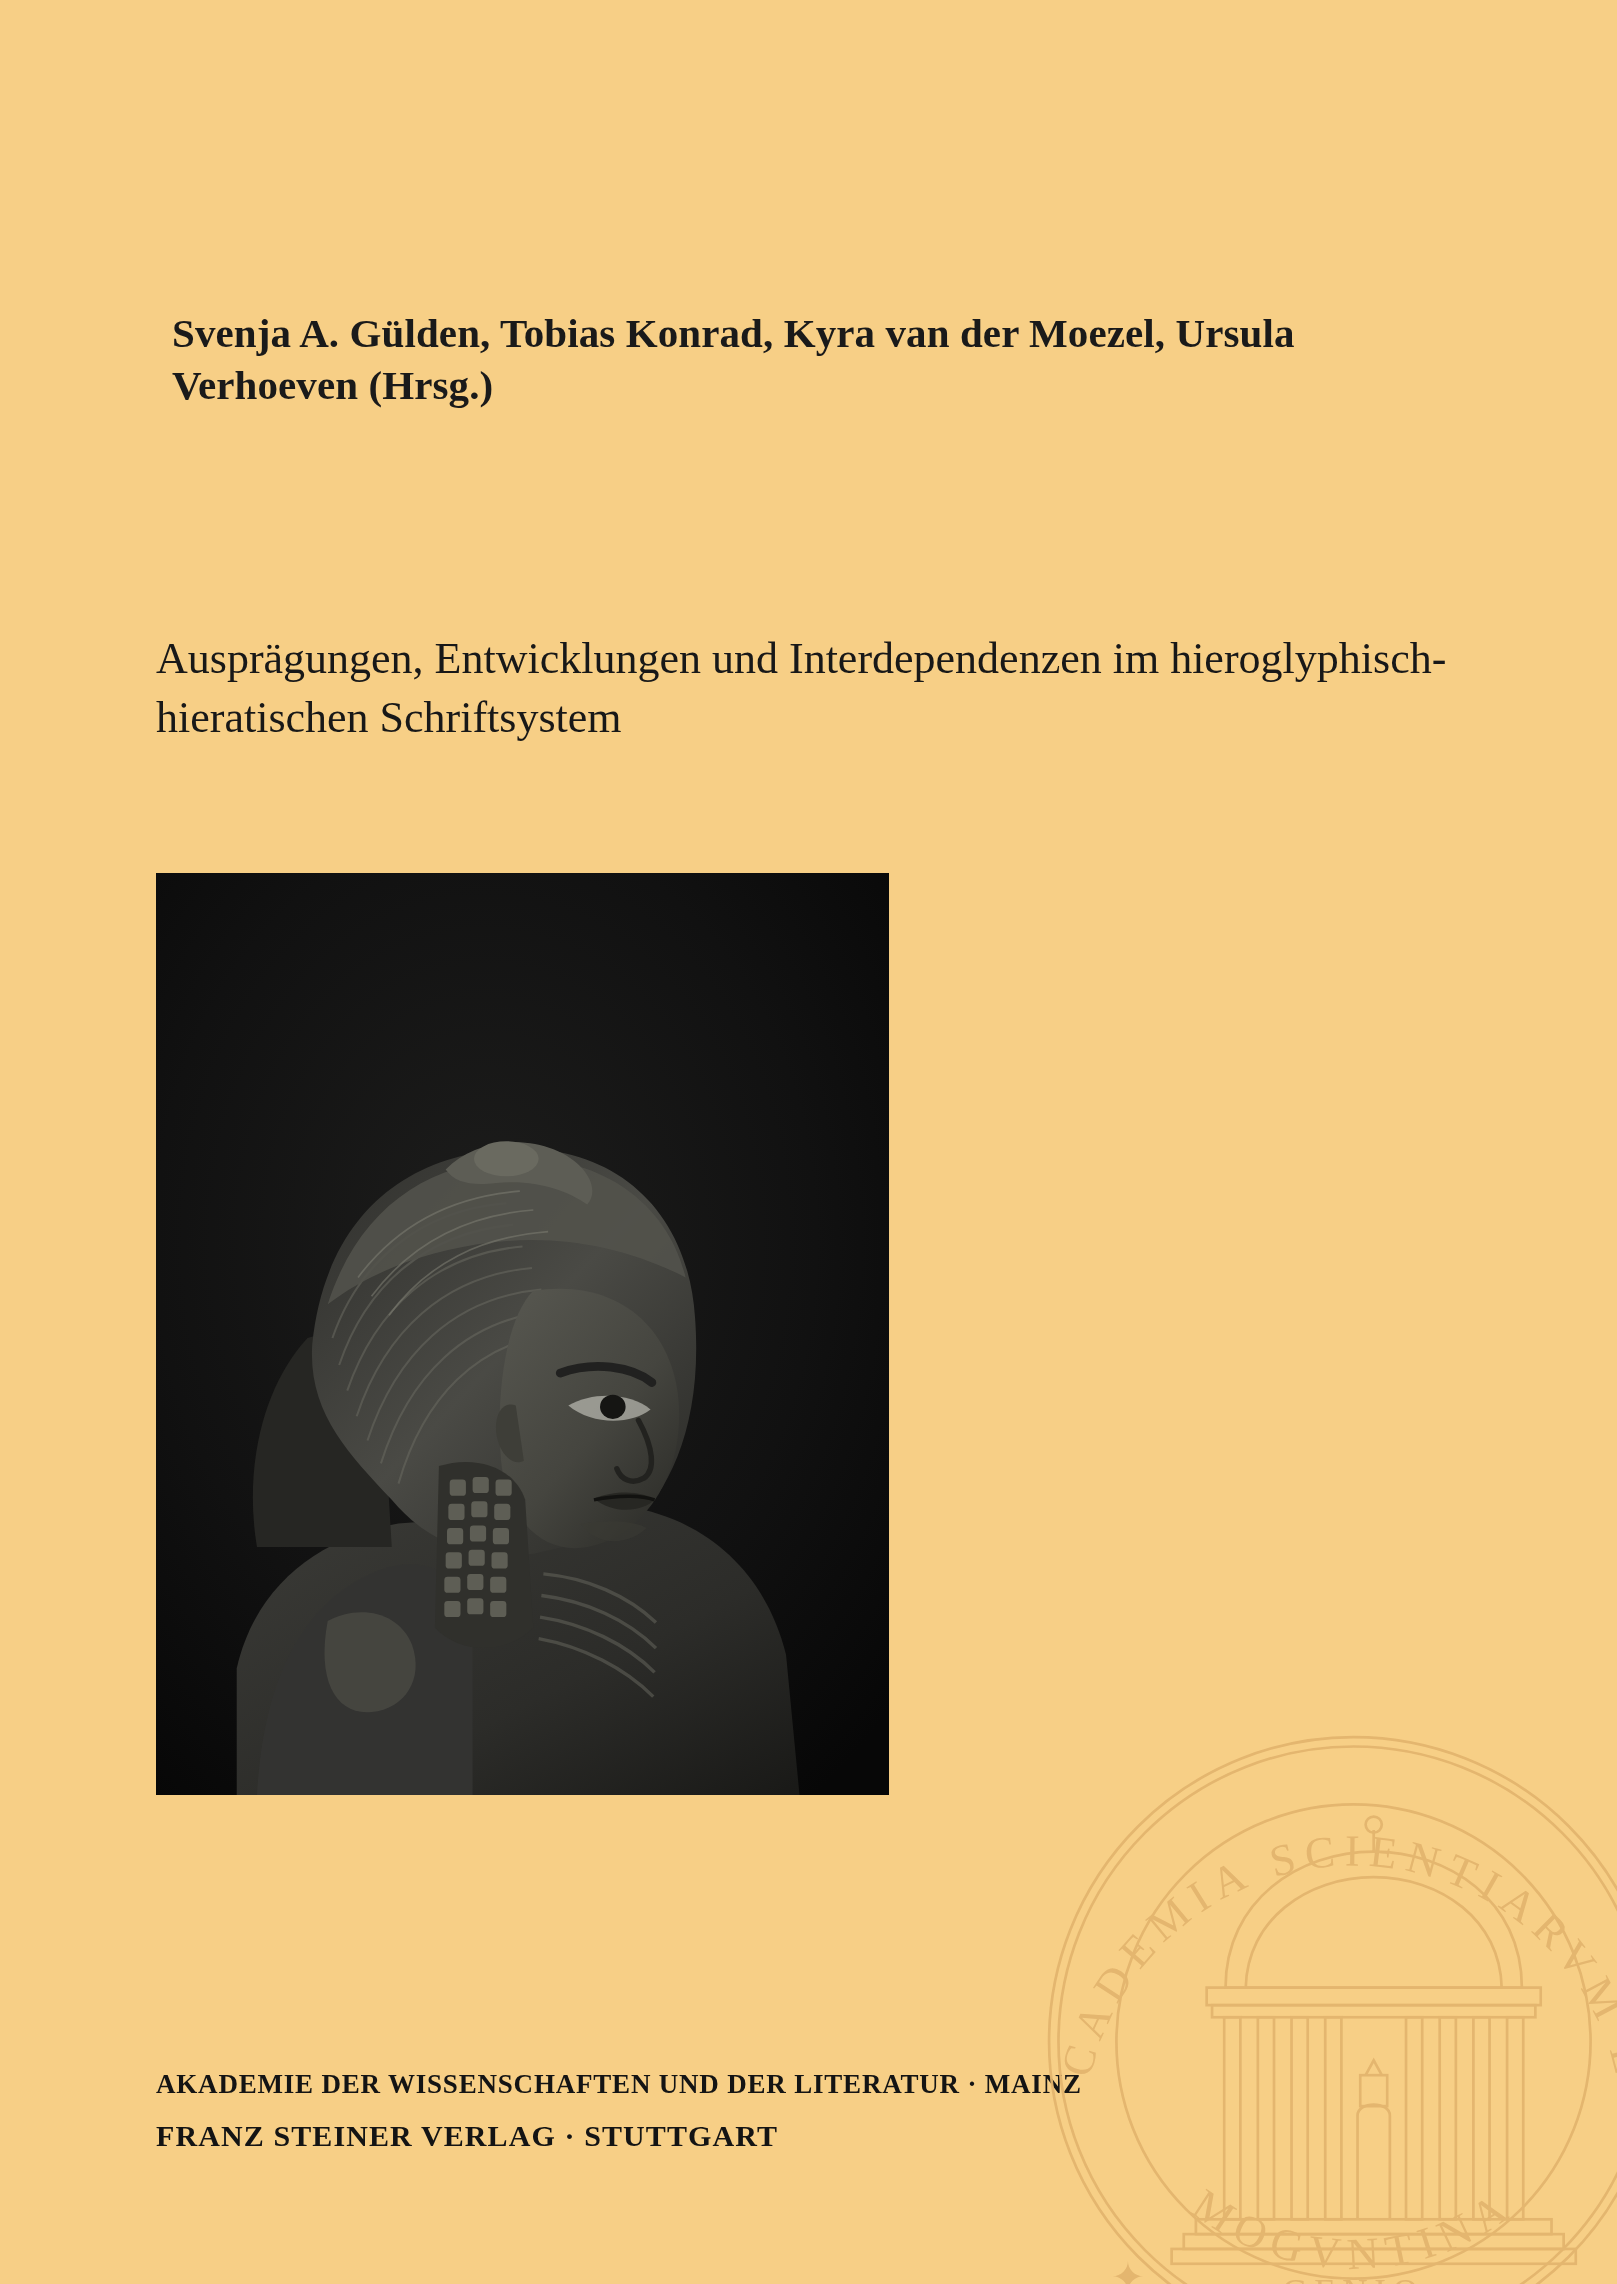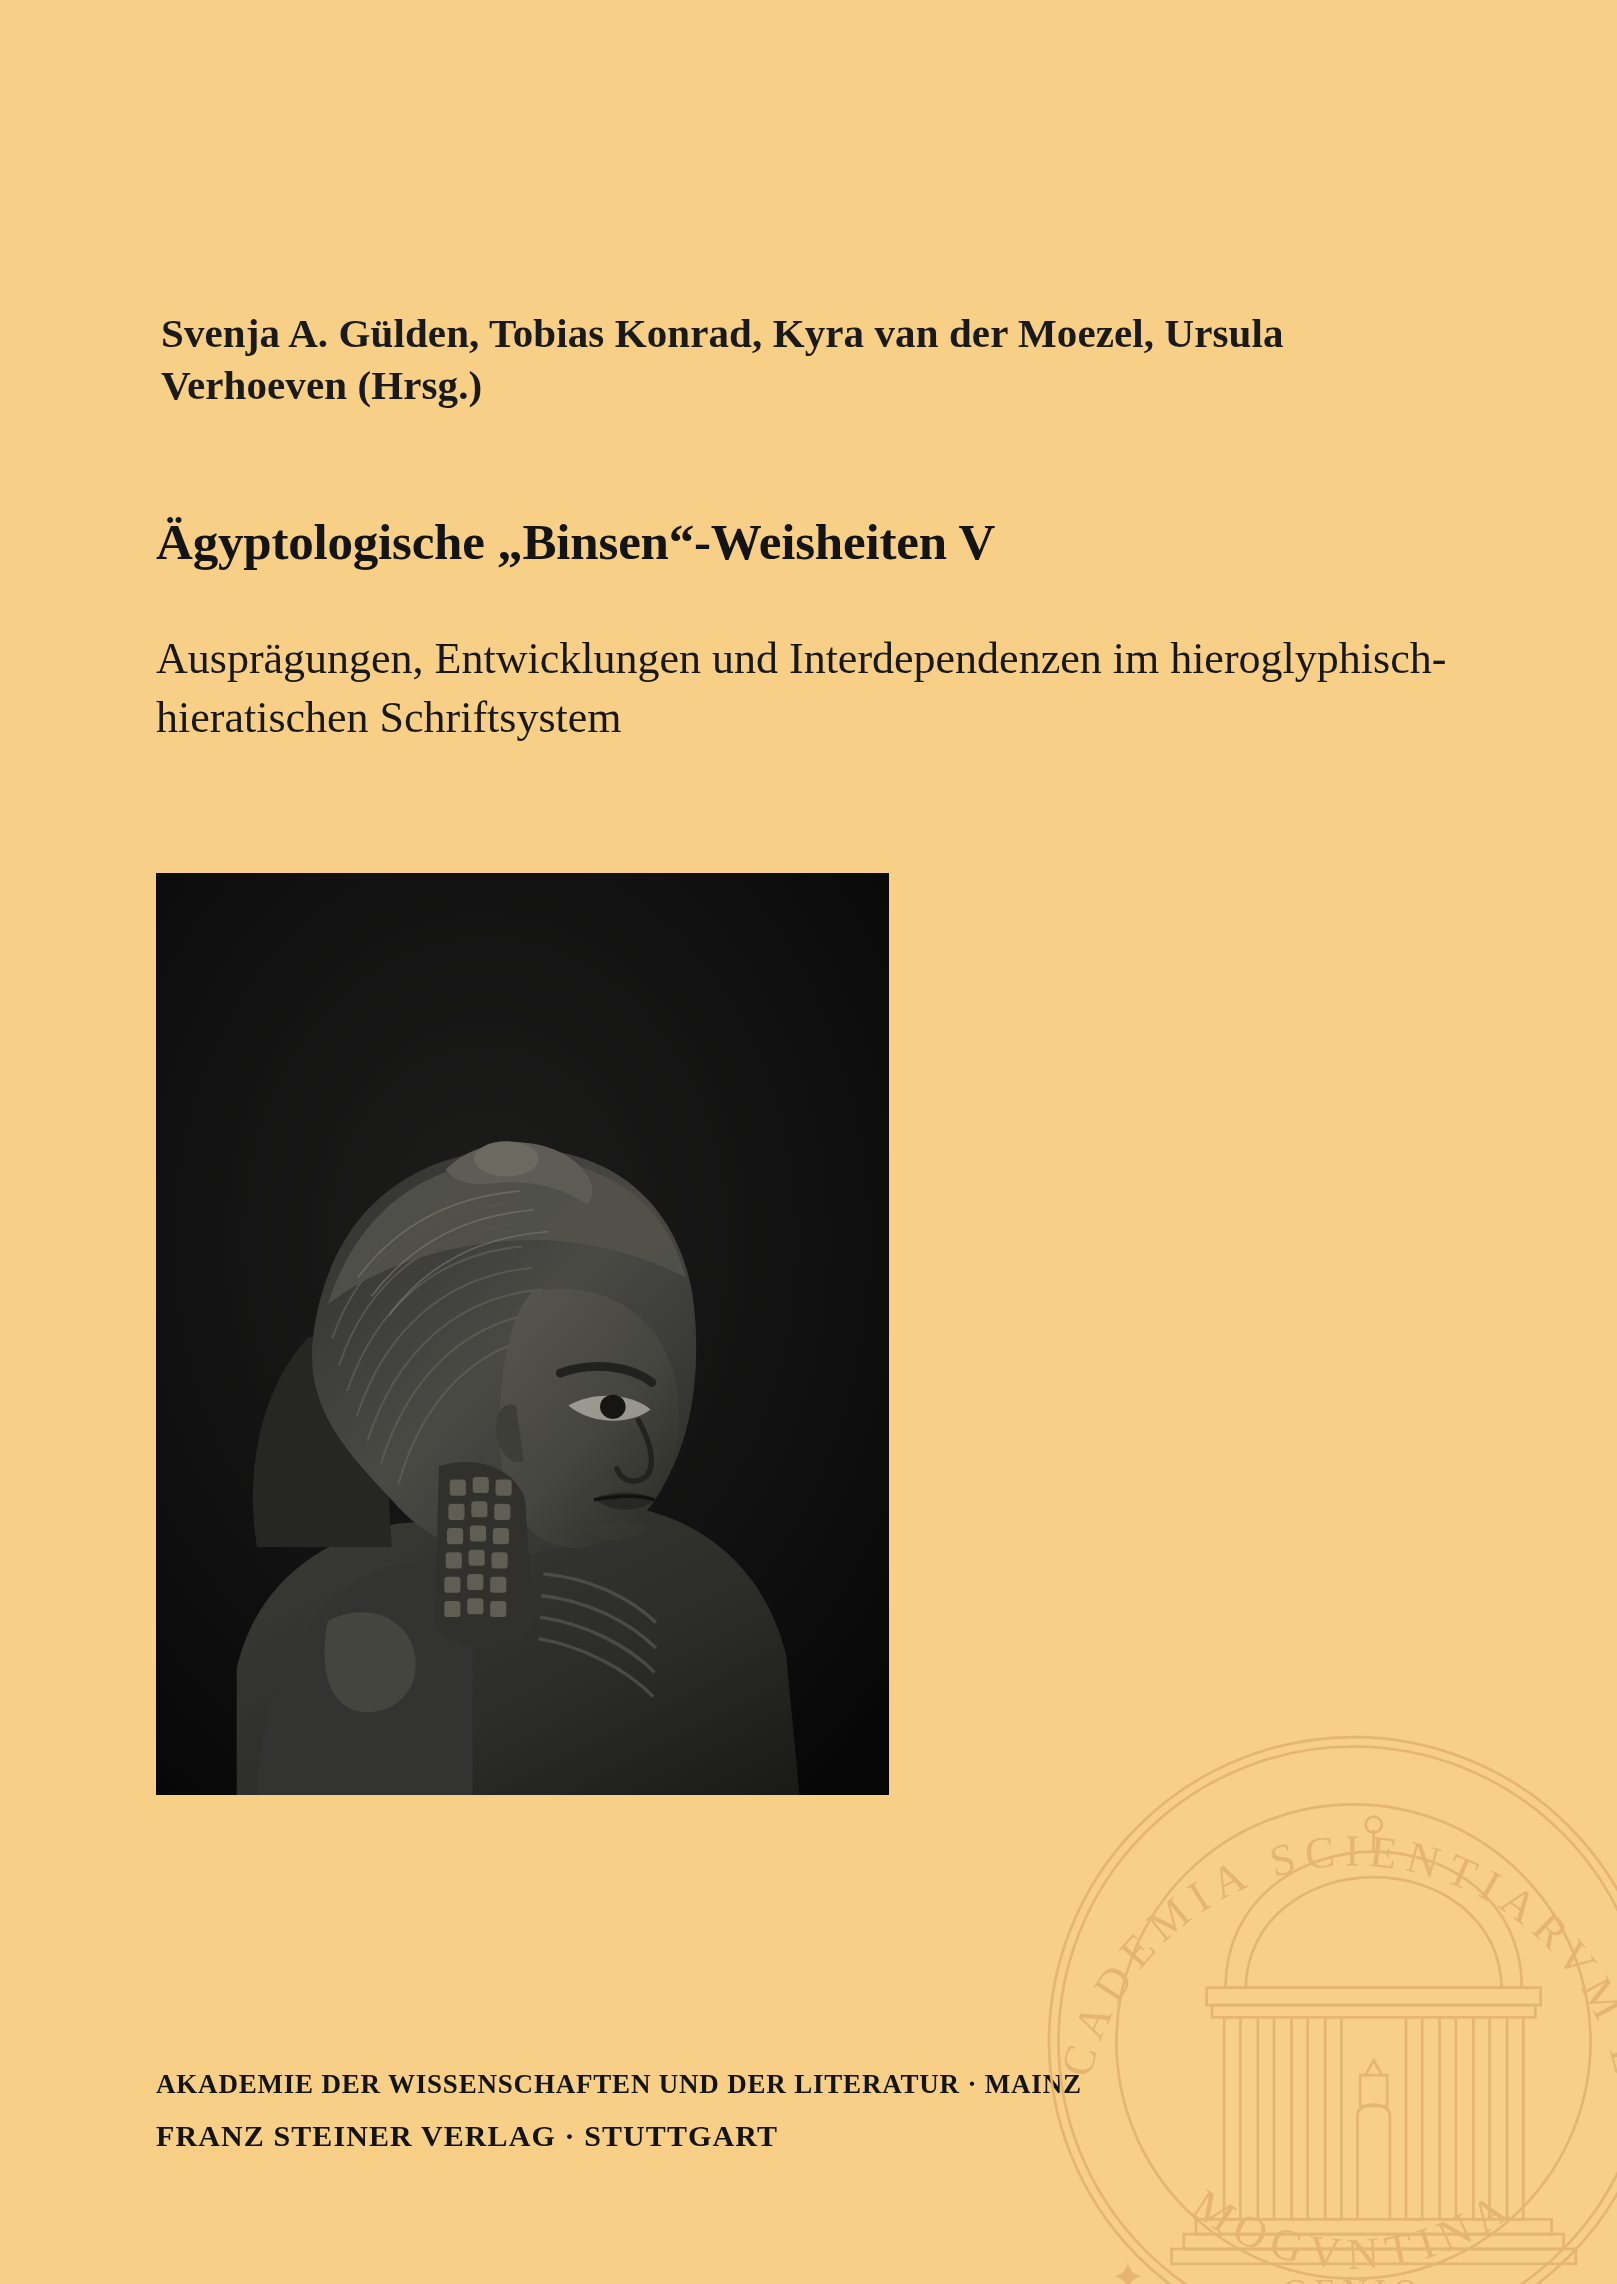"Svenja A. Gülden, Tobias Konrad," .editors { left: 161px -> 172px }
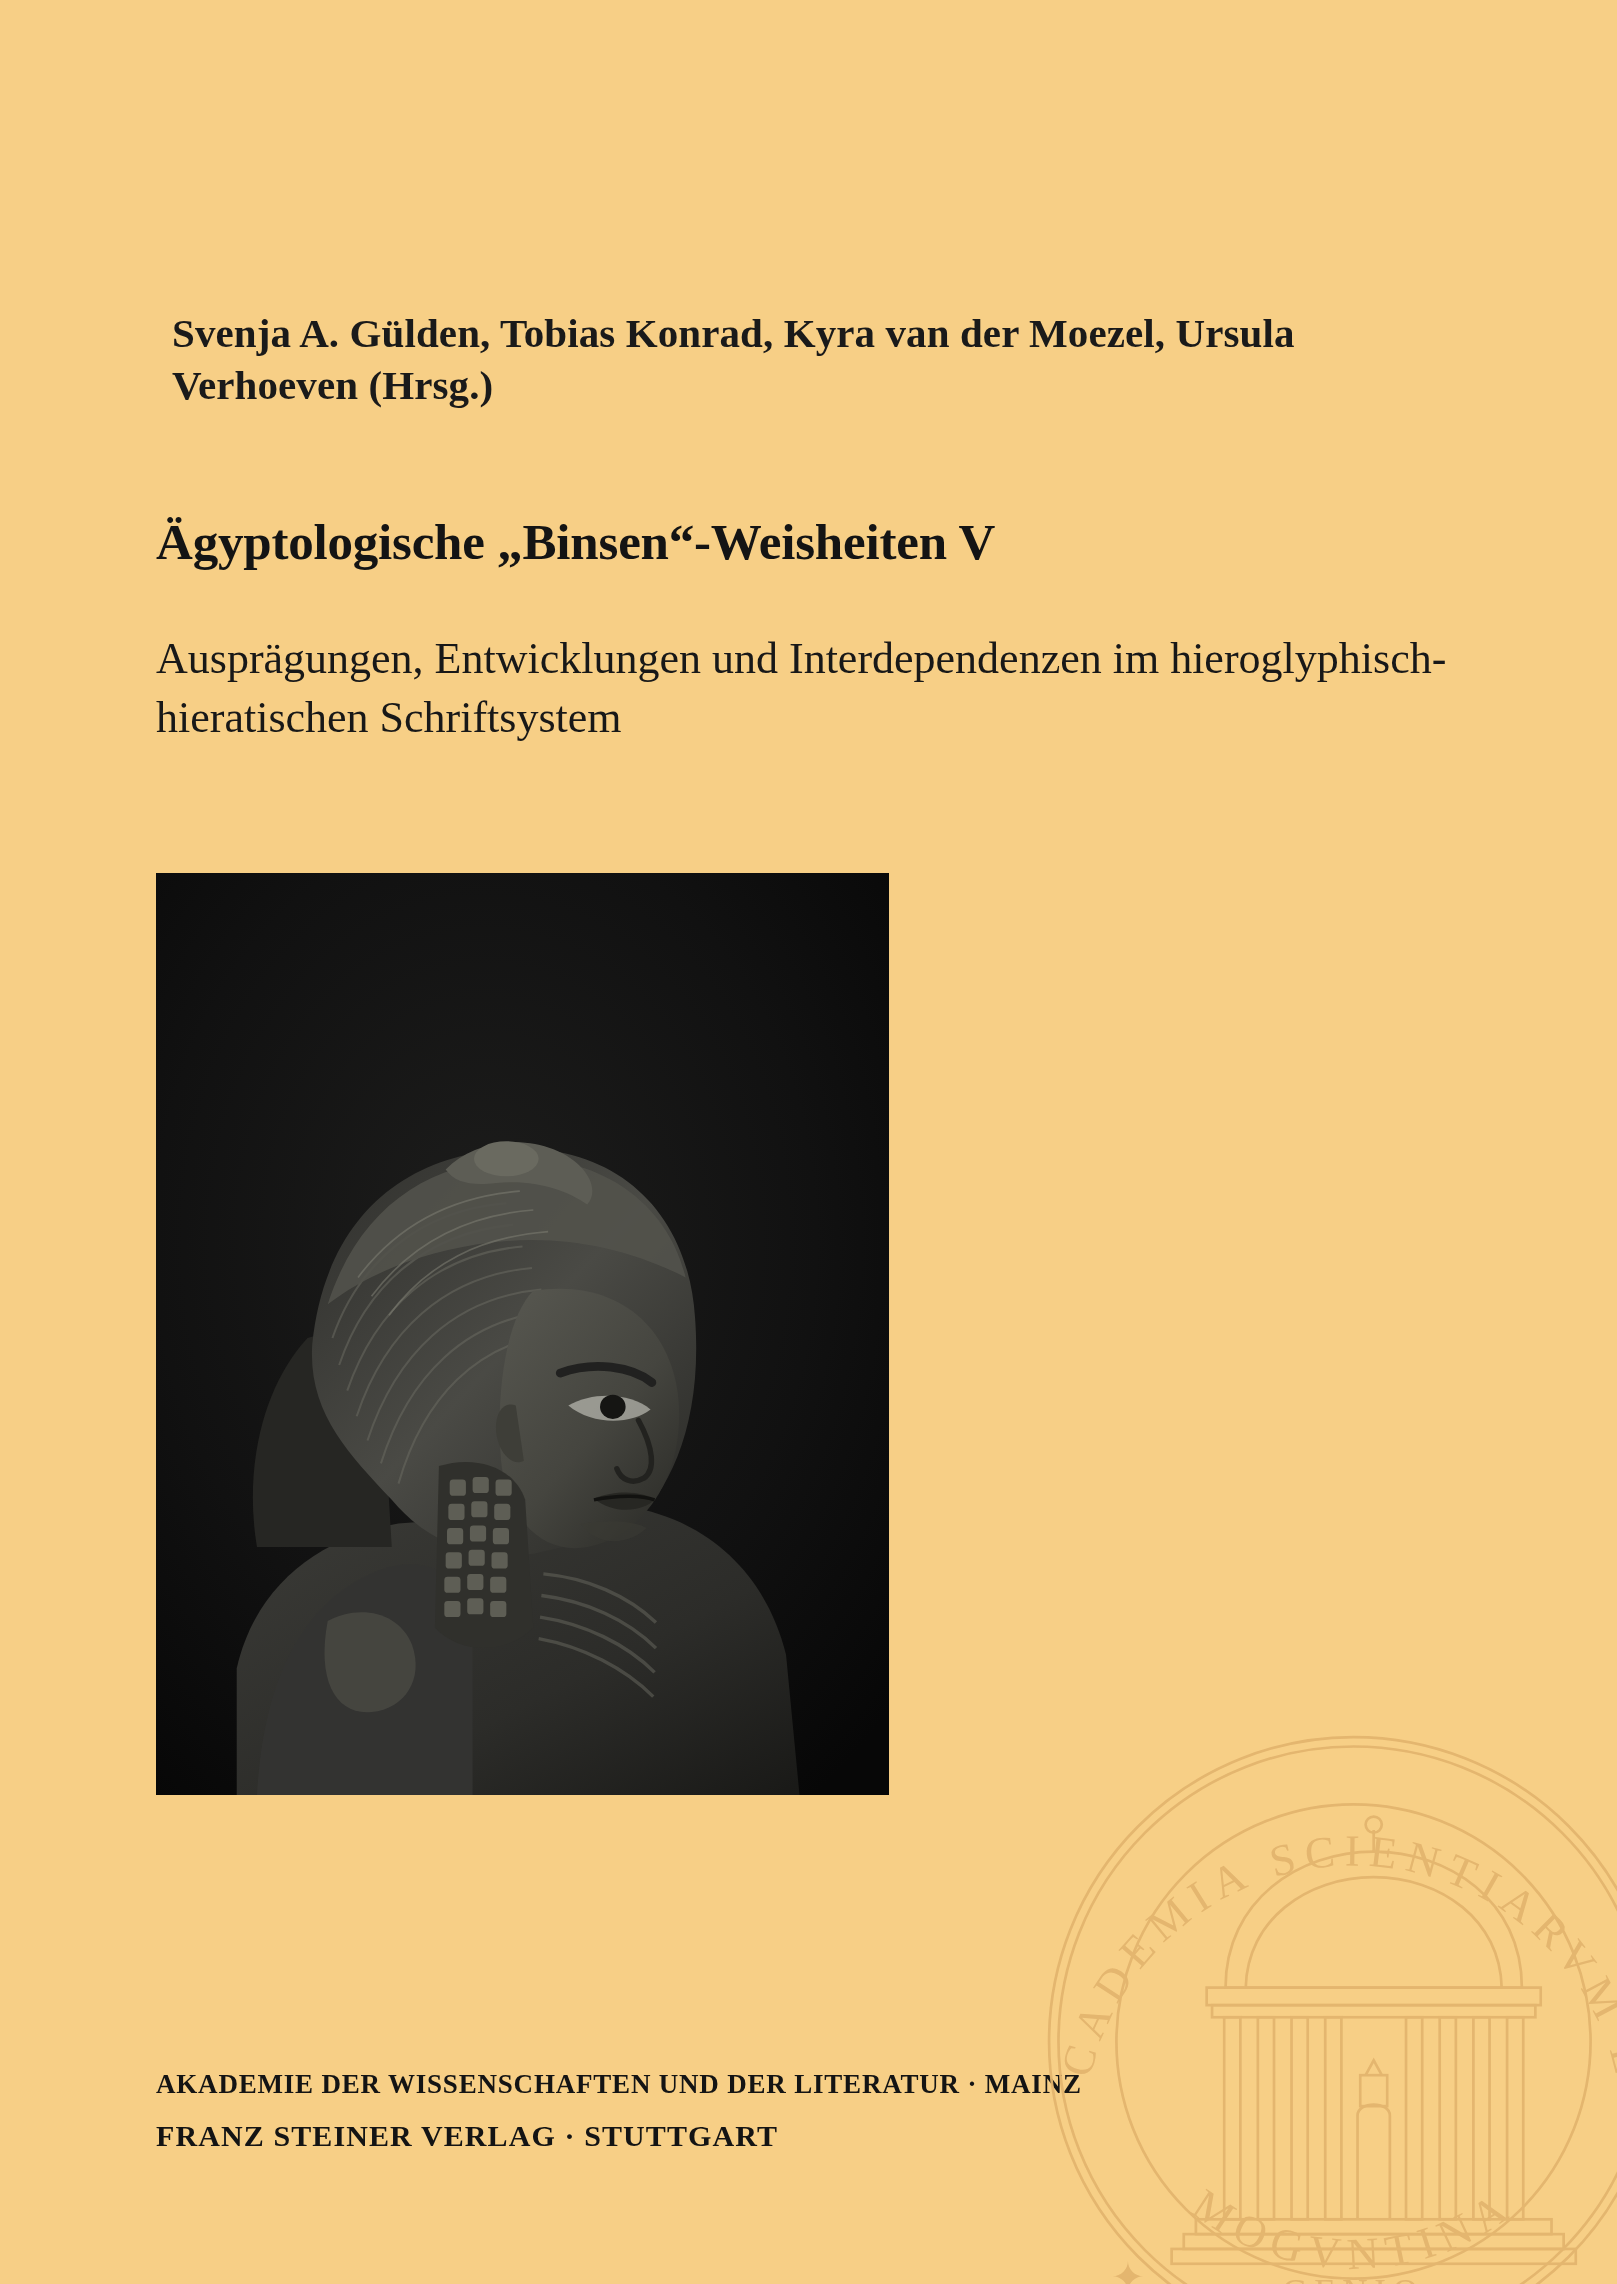"Ägyptologische „Binsen“-Weisheiten V" div.main-title { html: <div>Ägyptologische „Binsen“-Weisheiten V</div> -> none }
